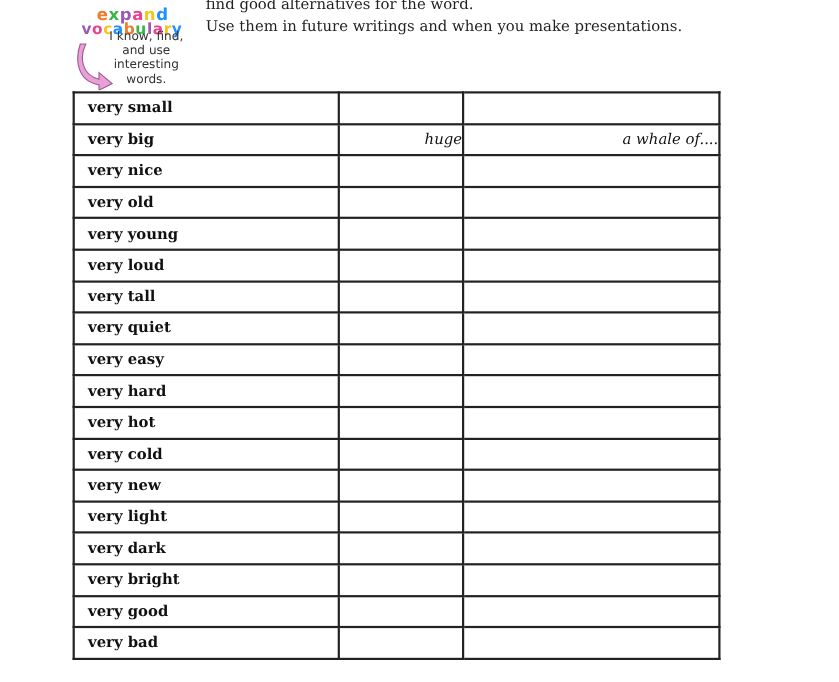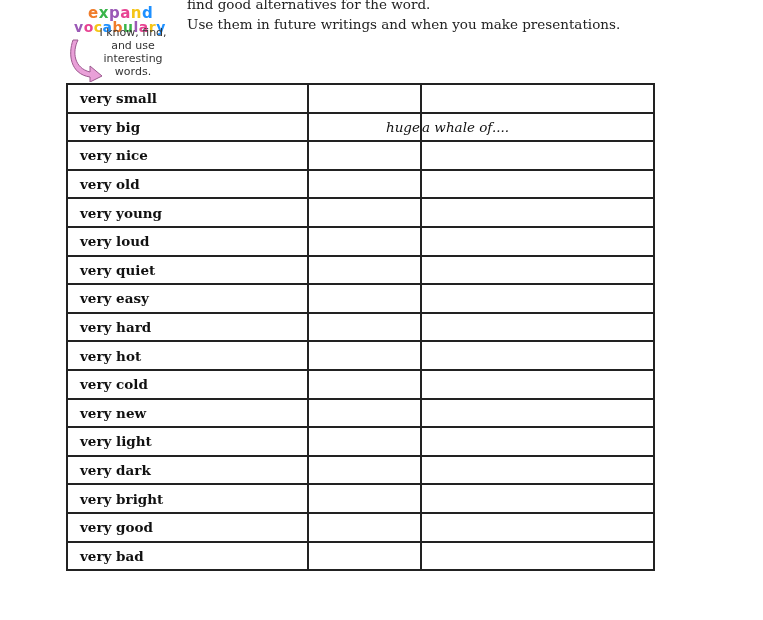"a whale of...." td.c2 { text-align: left -> right }
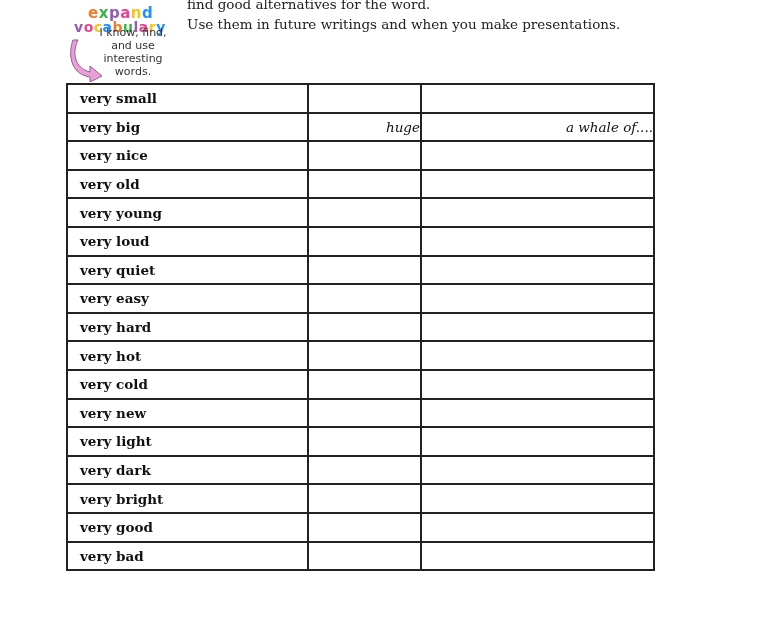"very tall" tr { html: none -> <tr> <td>very tall</td> <td></td> <td></td> </tr> }
